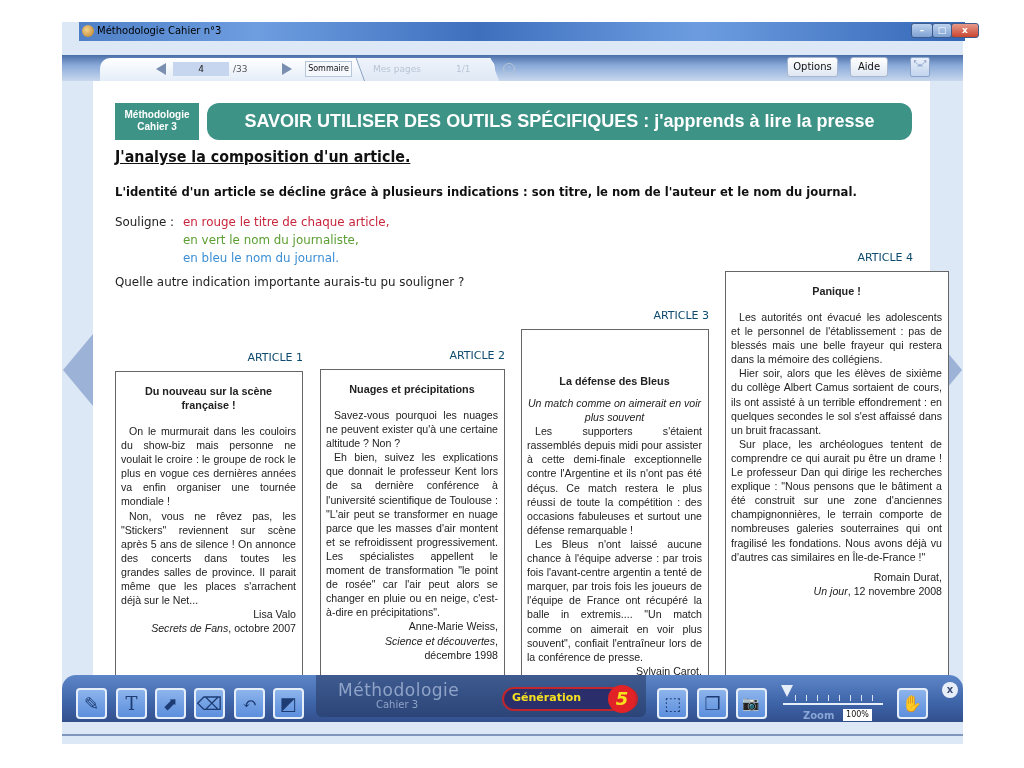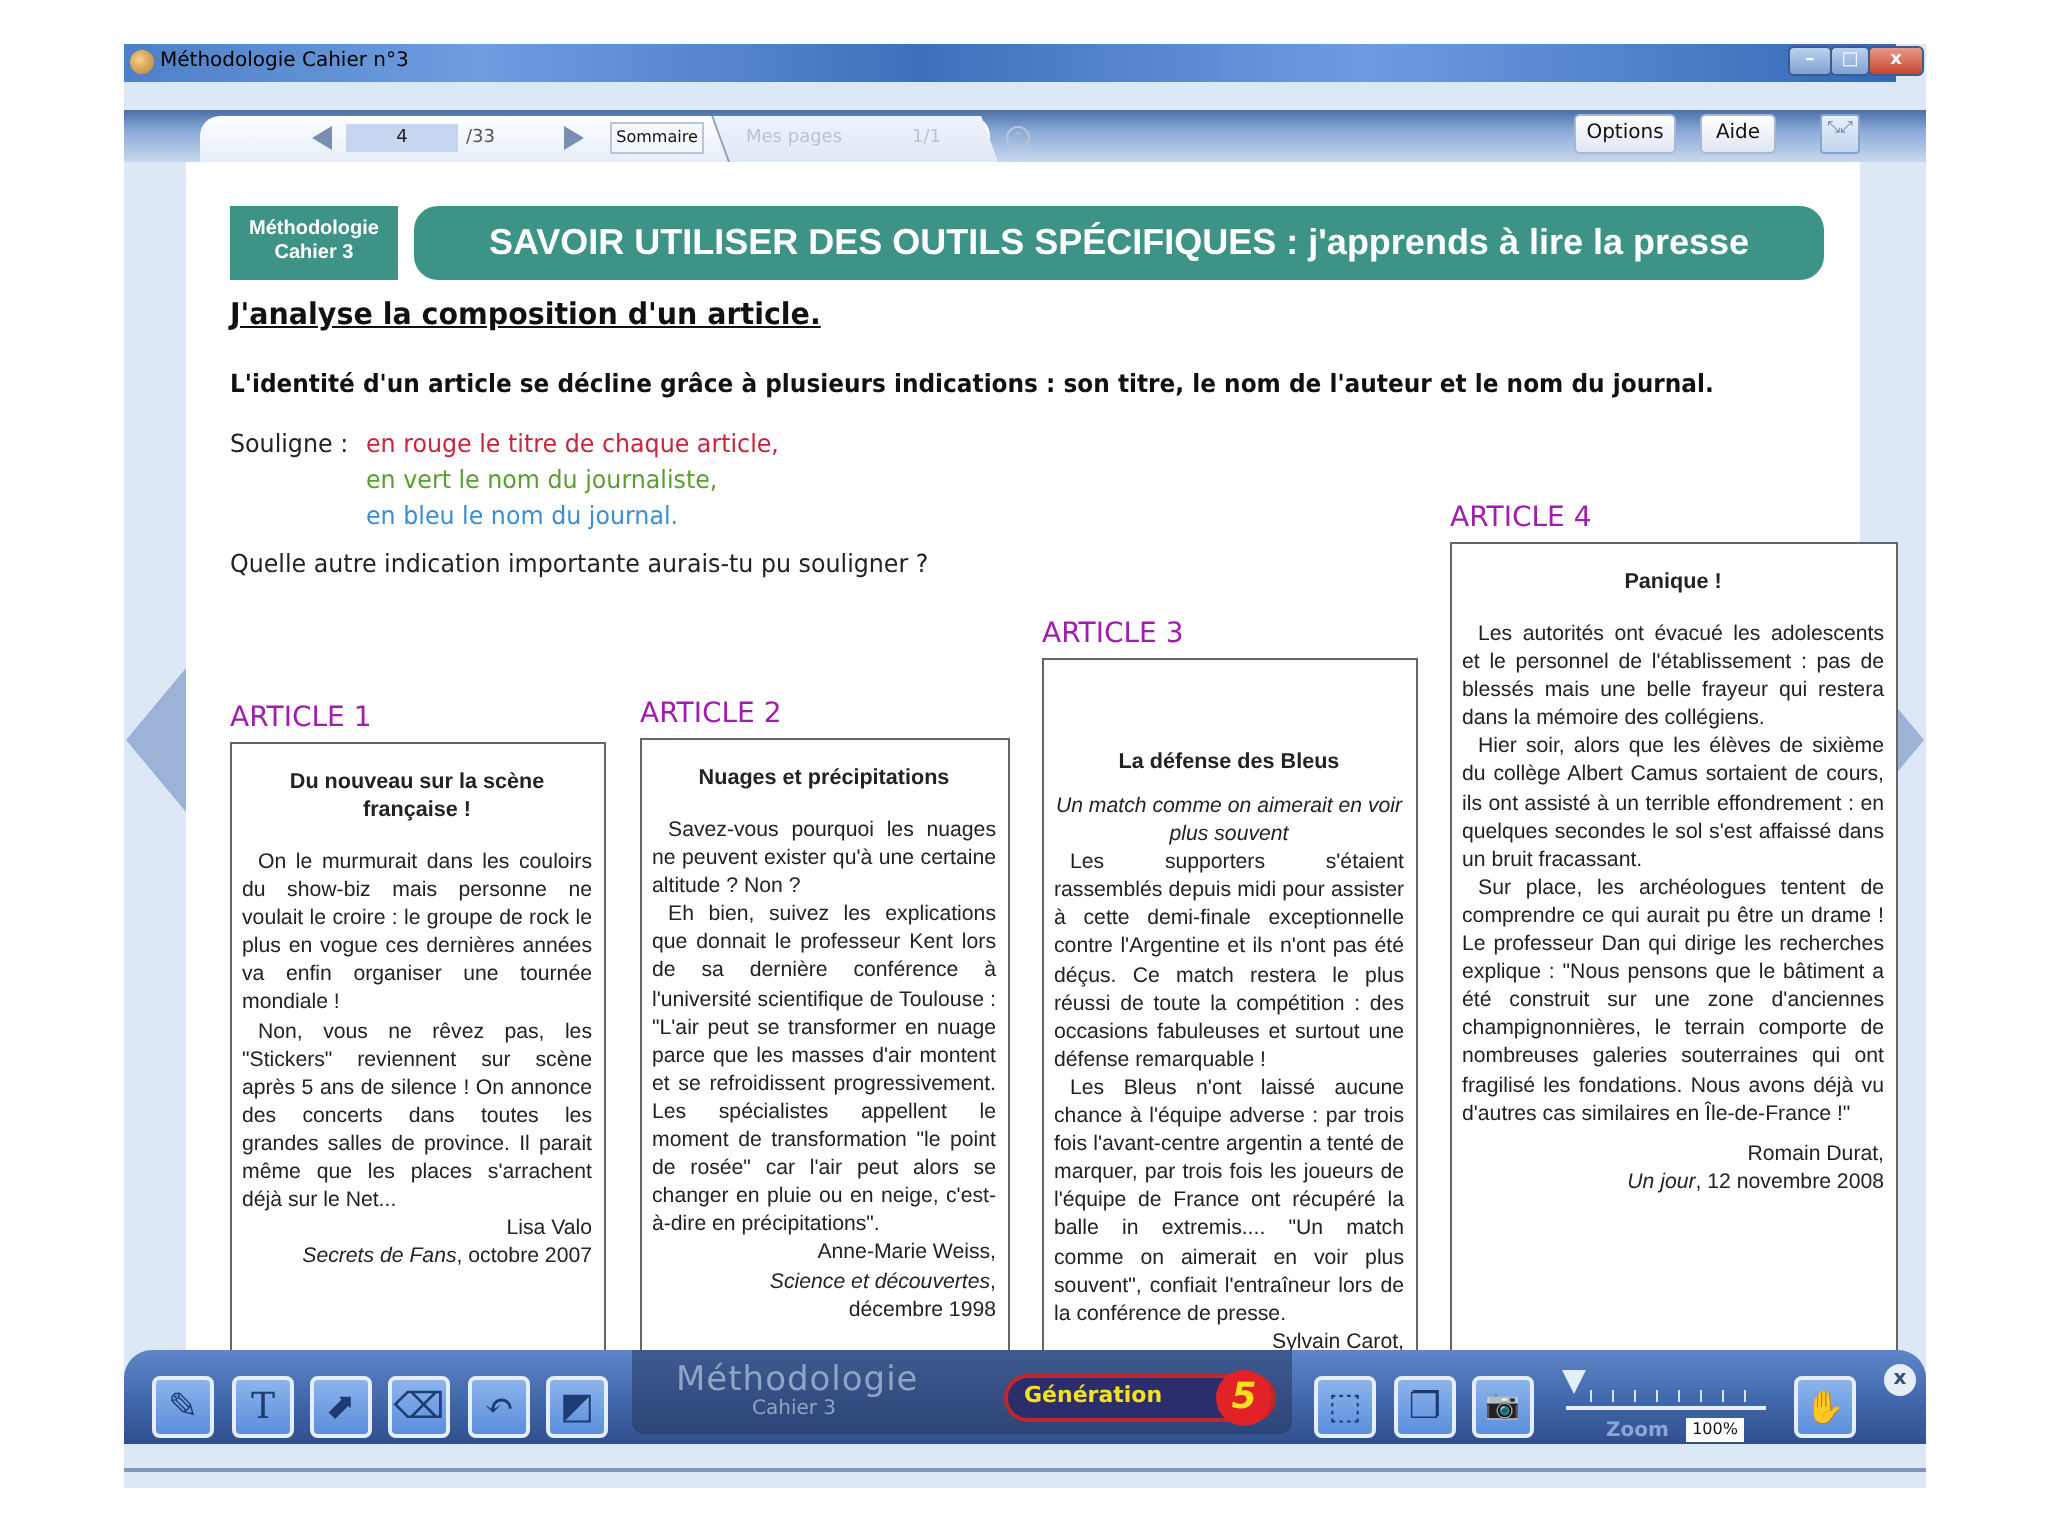"Méthodologie Cahier n°3" #titlebar { left: 0 -> 17px }
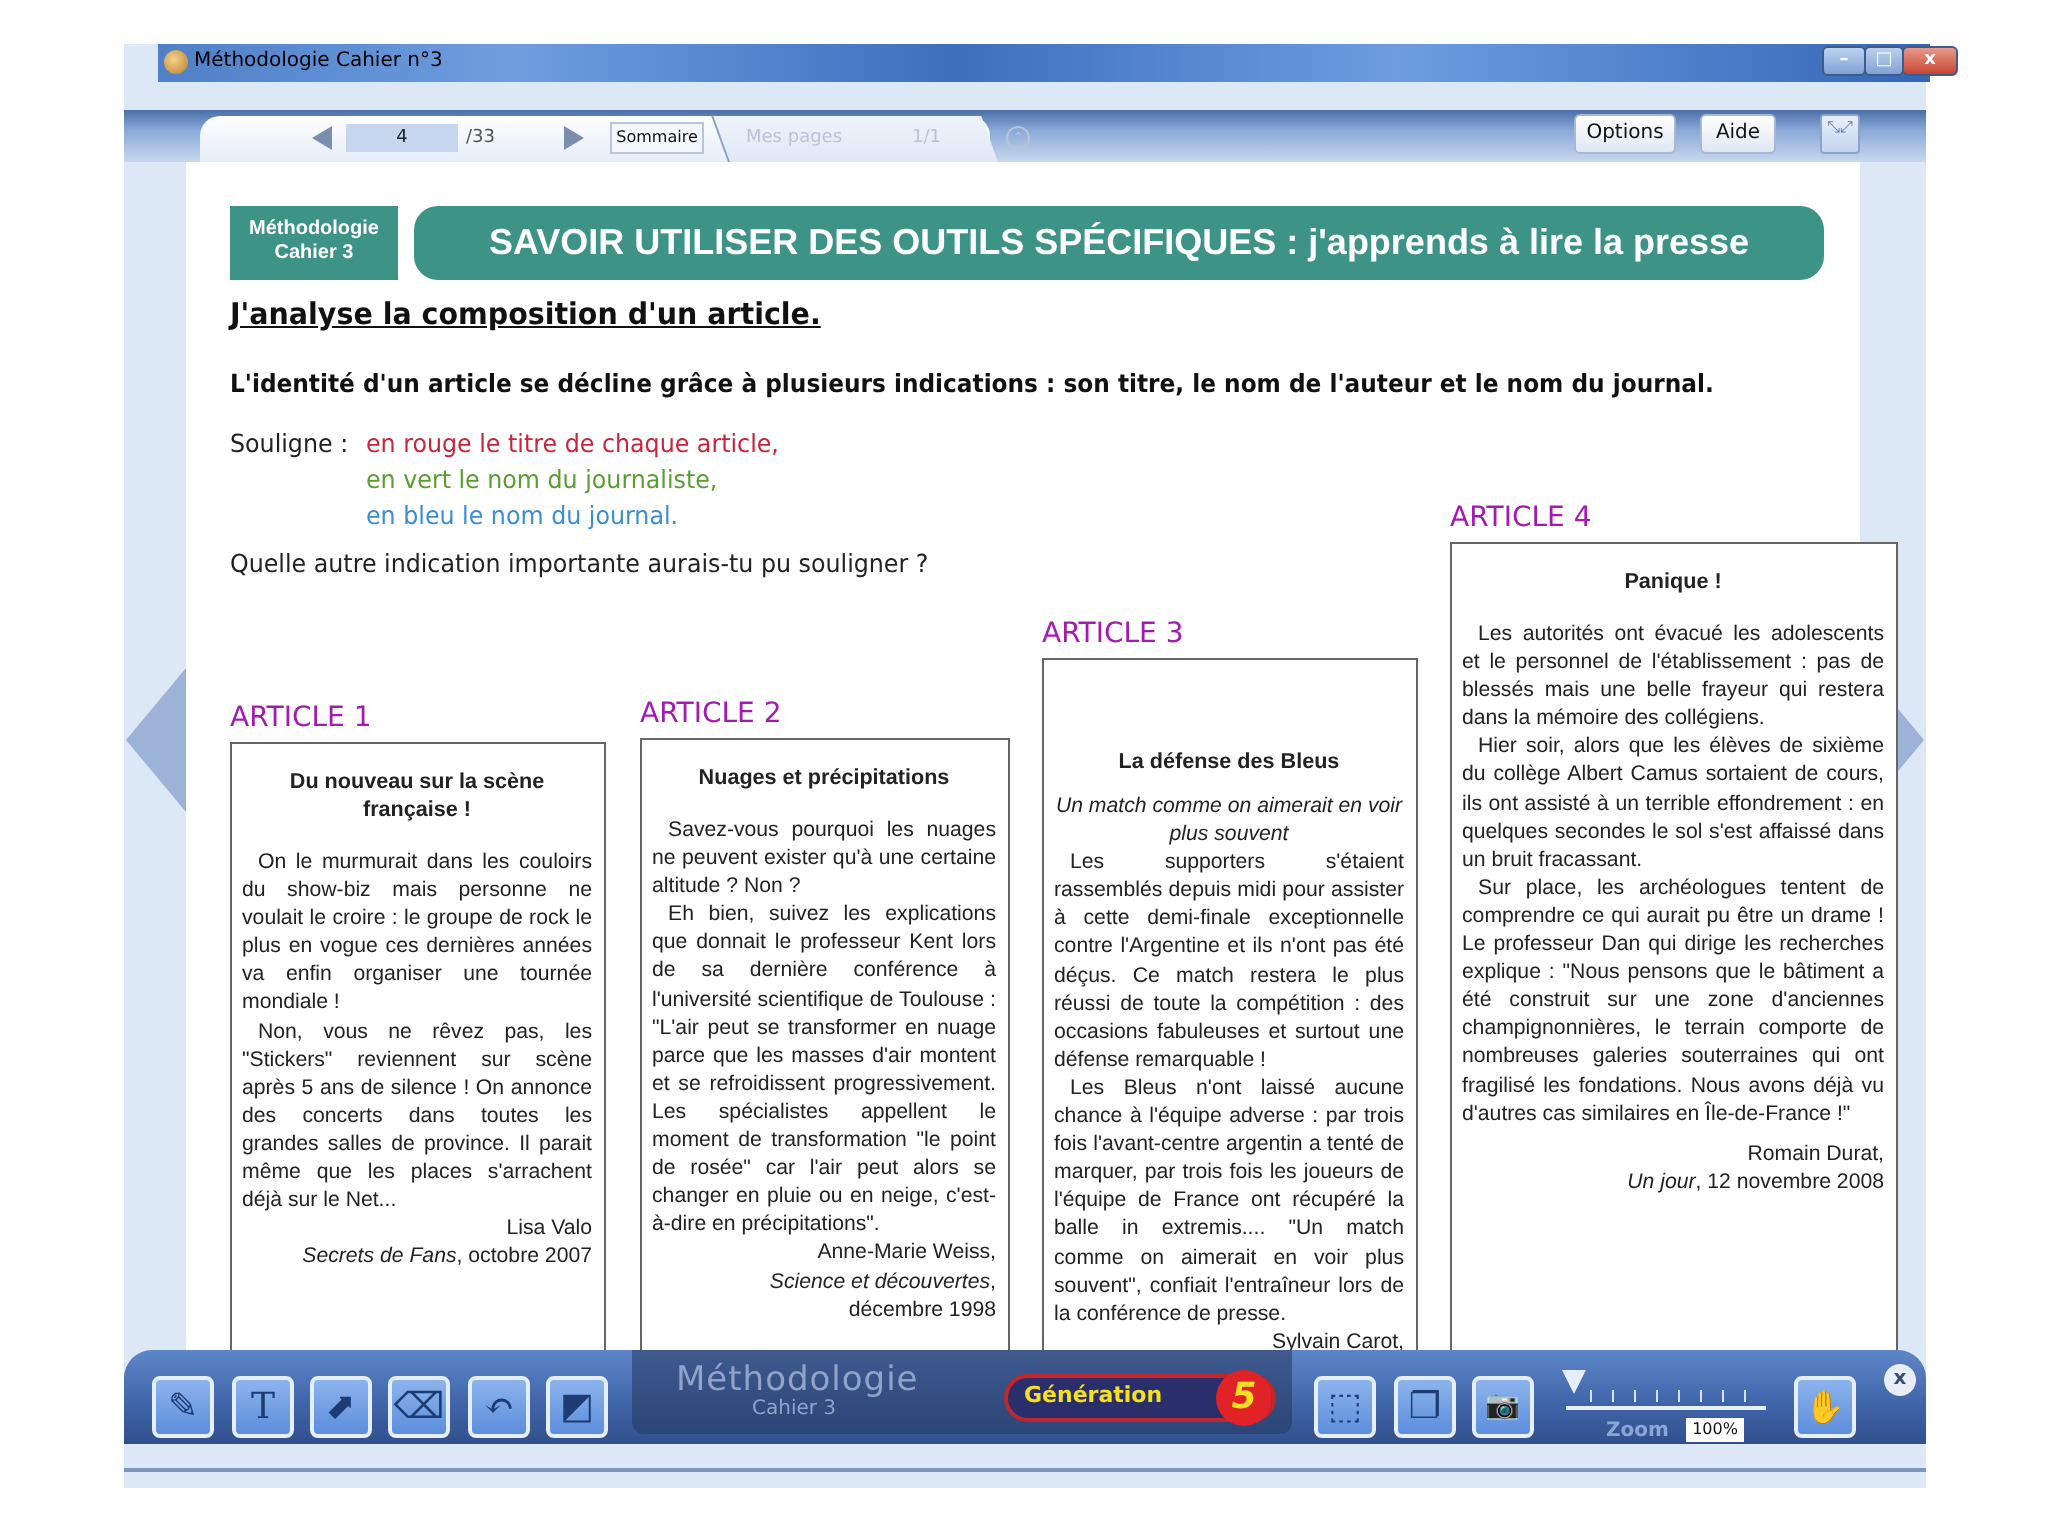"ARTICLE 4" .art-head { color: #a21caf -> #0c4a6e; font-size: 14px -> 11px; text-align: left -> right }
